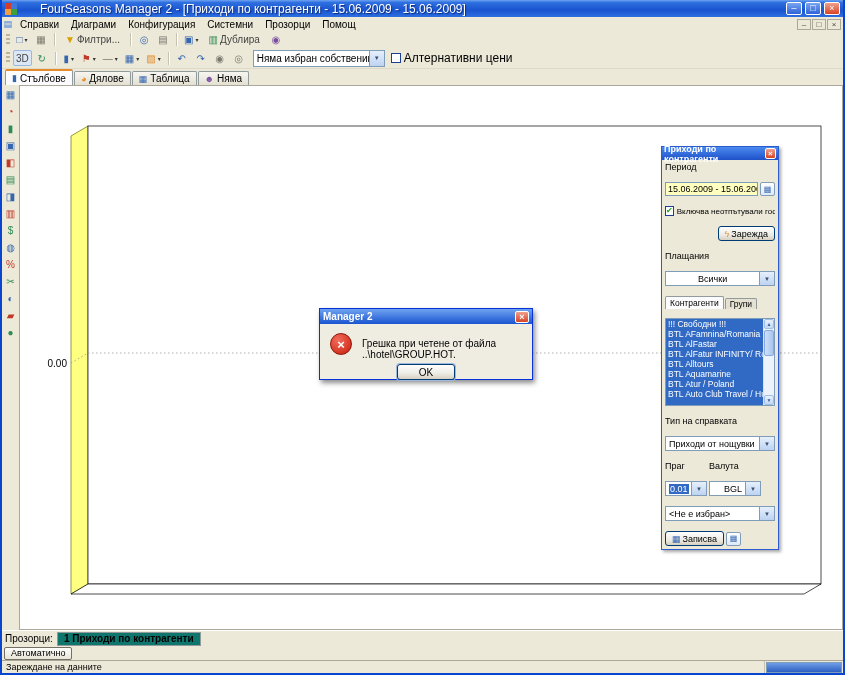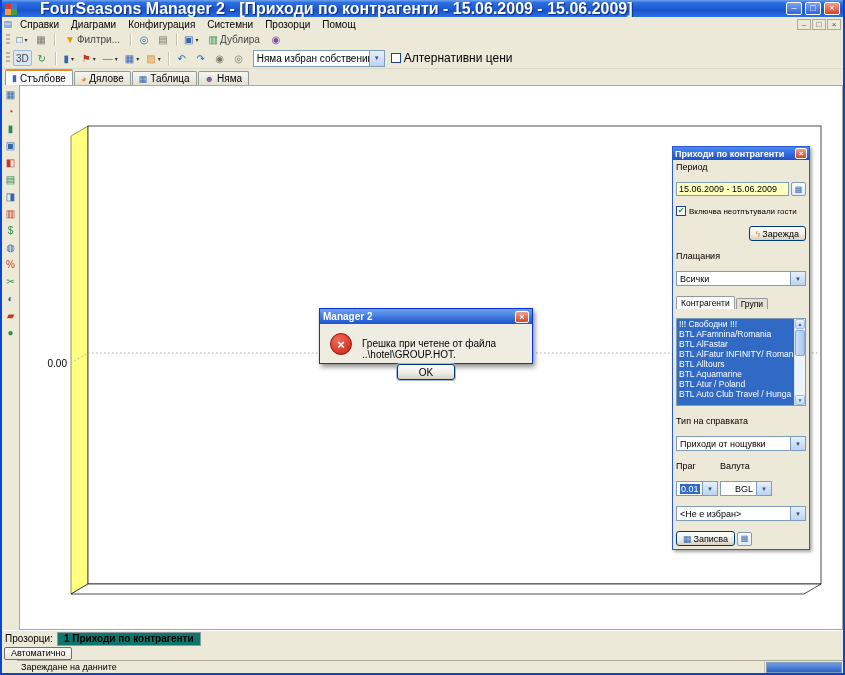"FourSeasons Manager 2 - [Приходи" .titlebar .title { font-size: 16px -> 12px; font-weight: bold -> normal }
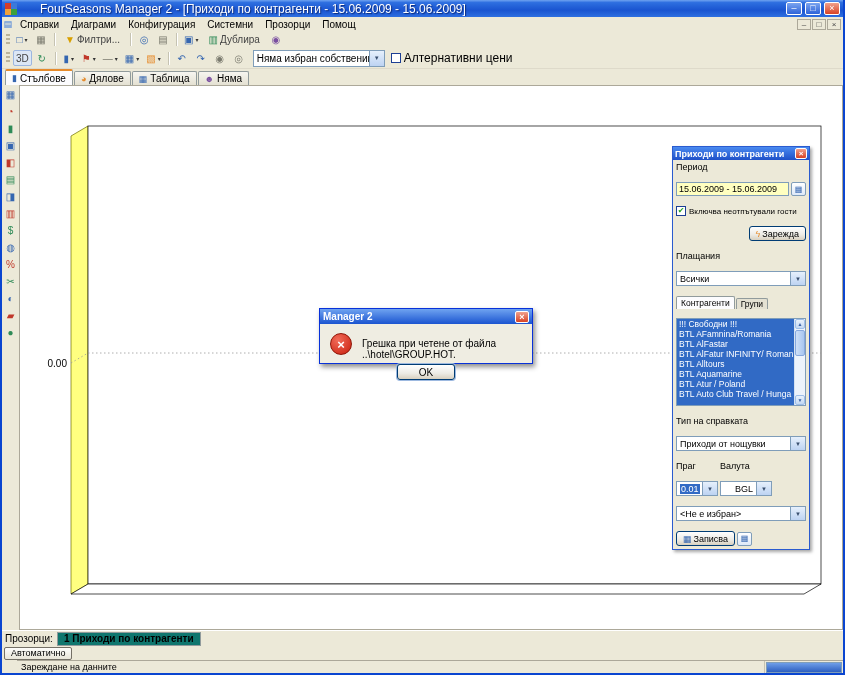"Приходи по контрагенти" .tool-panel { margin-left: 11px -> none; width: 138px -> 118px }
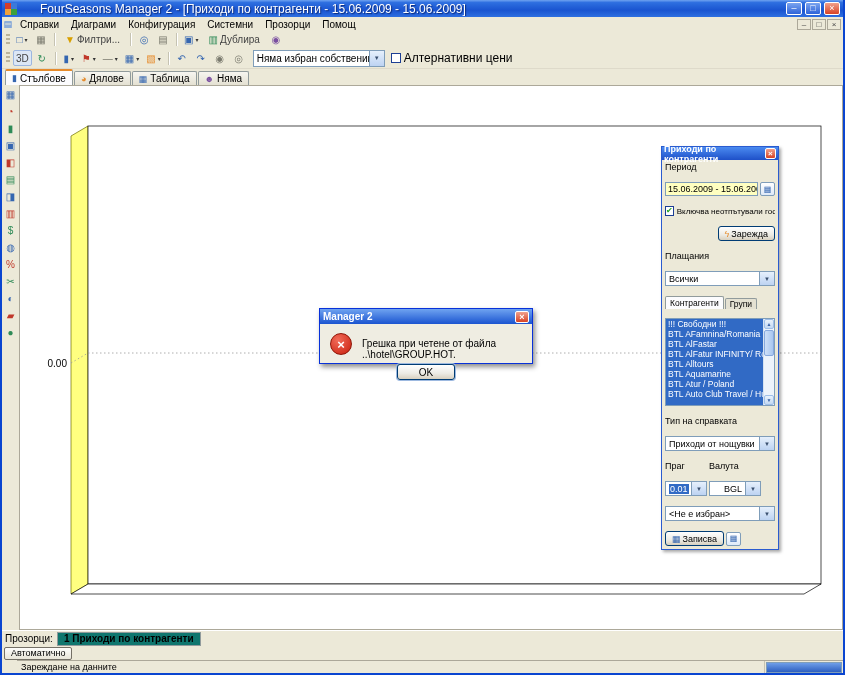"Всички" span.combo { padding-left: none -> 29px }
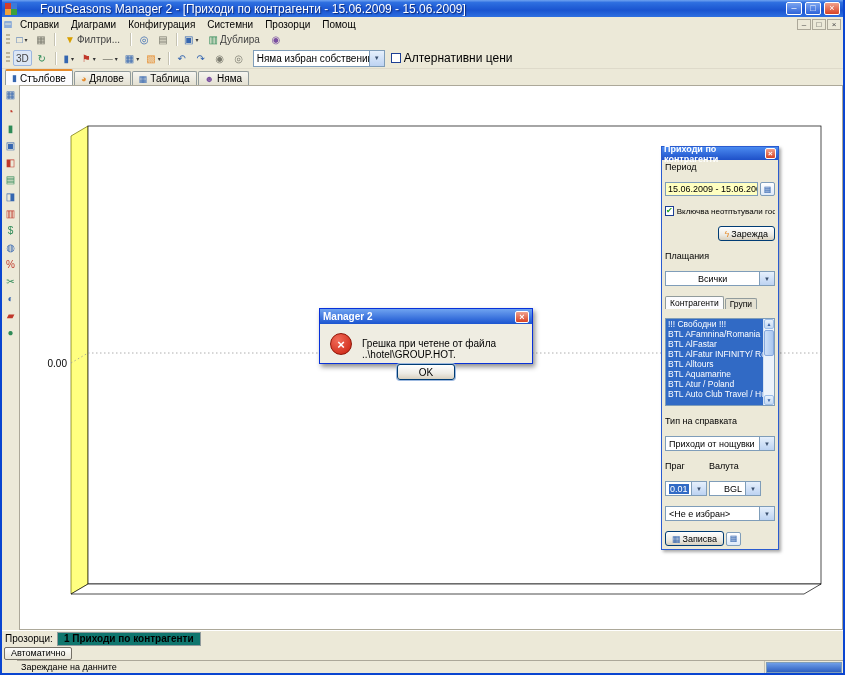"Manager 2" .msgbox { height: 56px -> 72px }
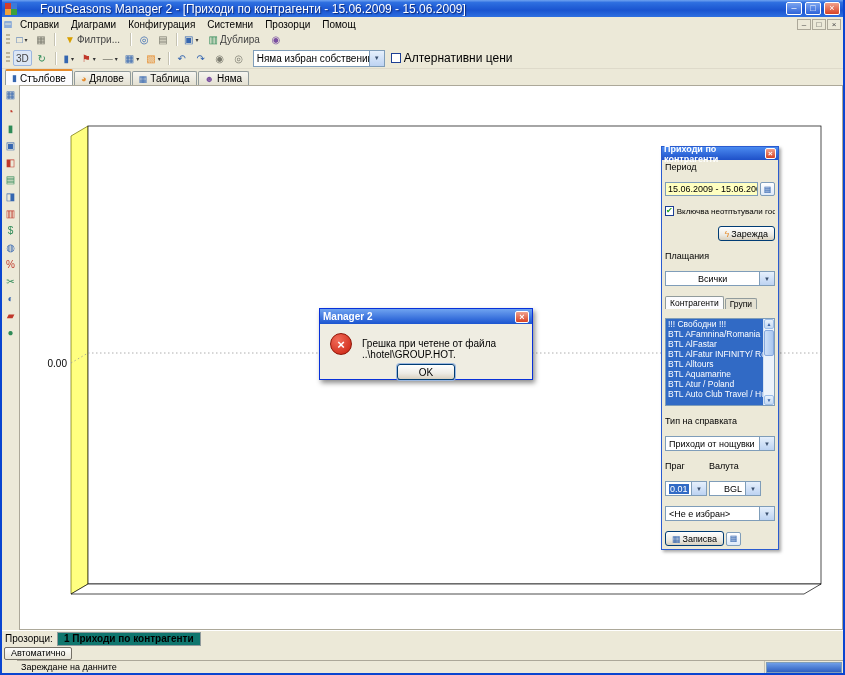"Зареждане на данните" .statusbar { left: 15px -> 0 }
